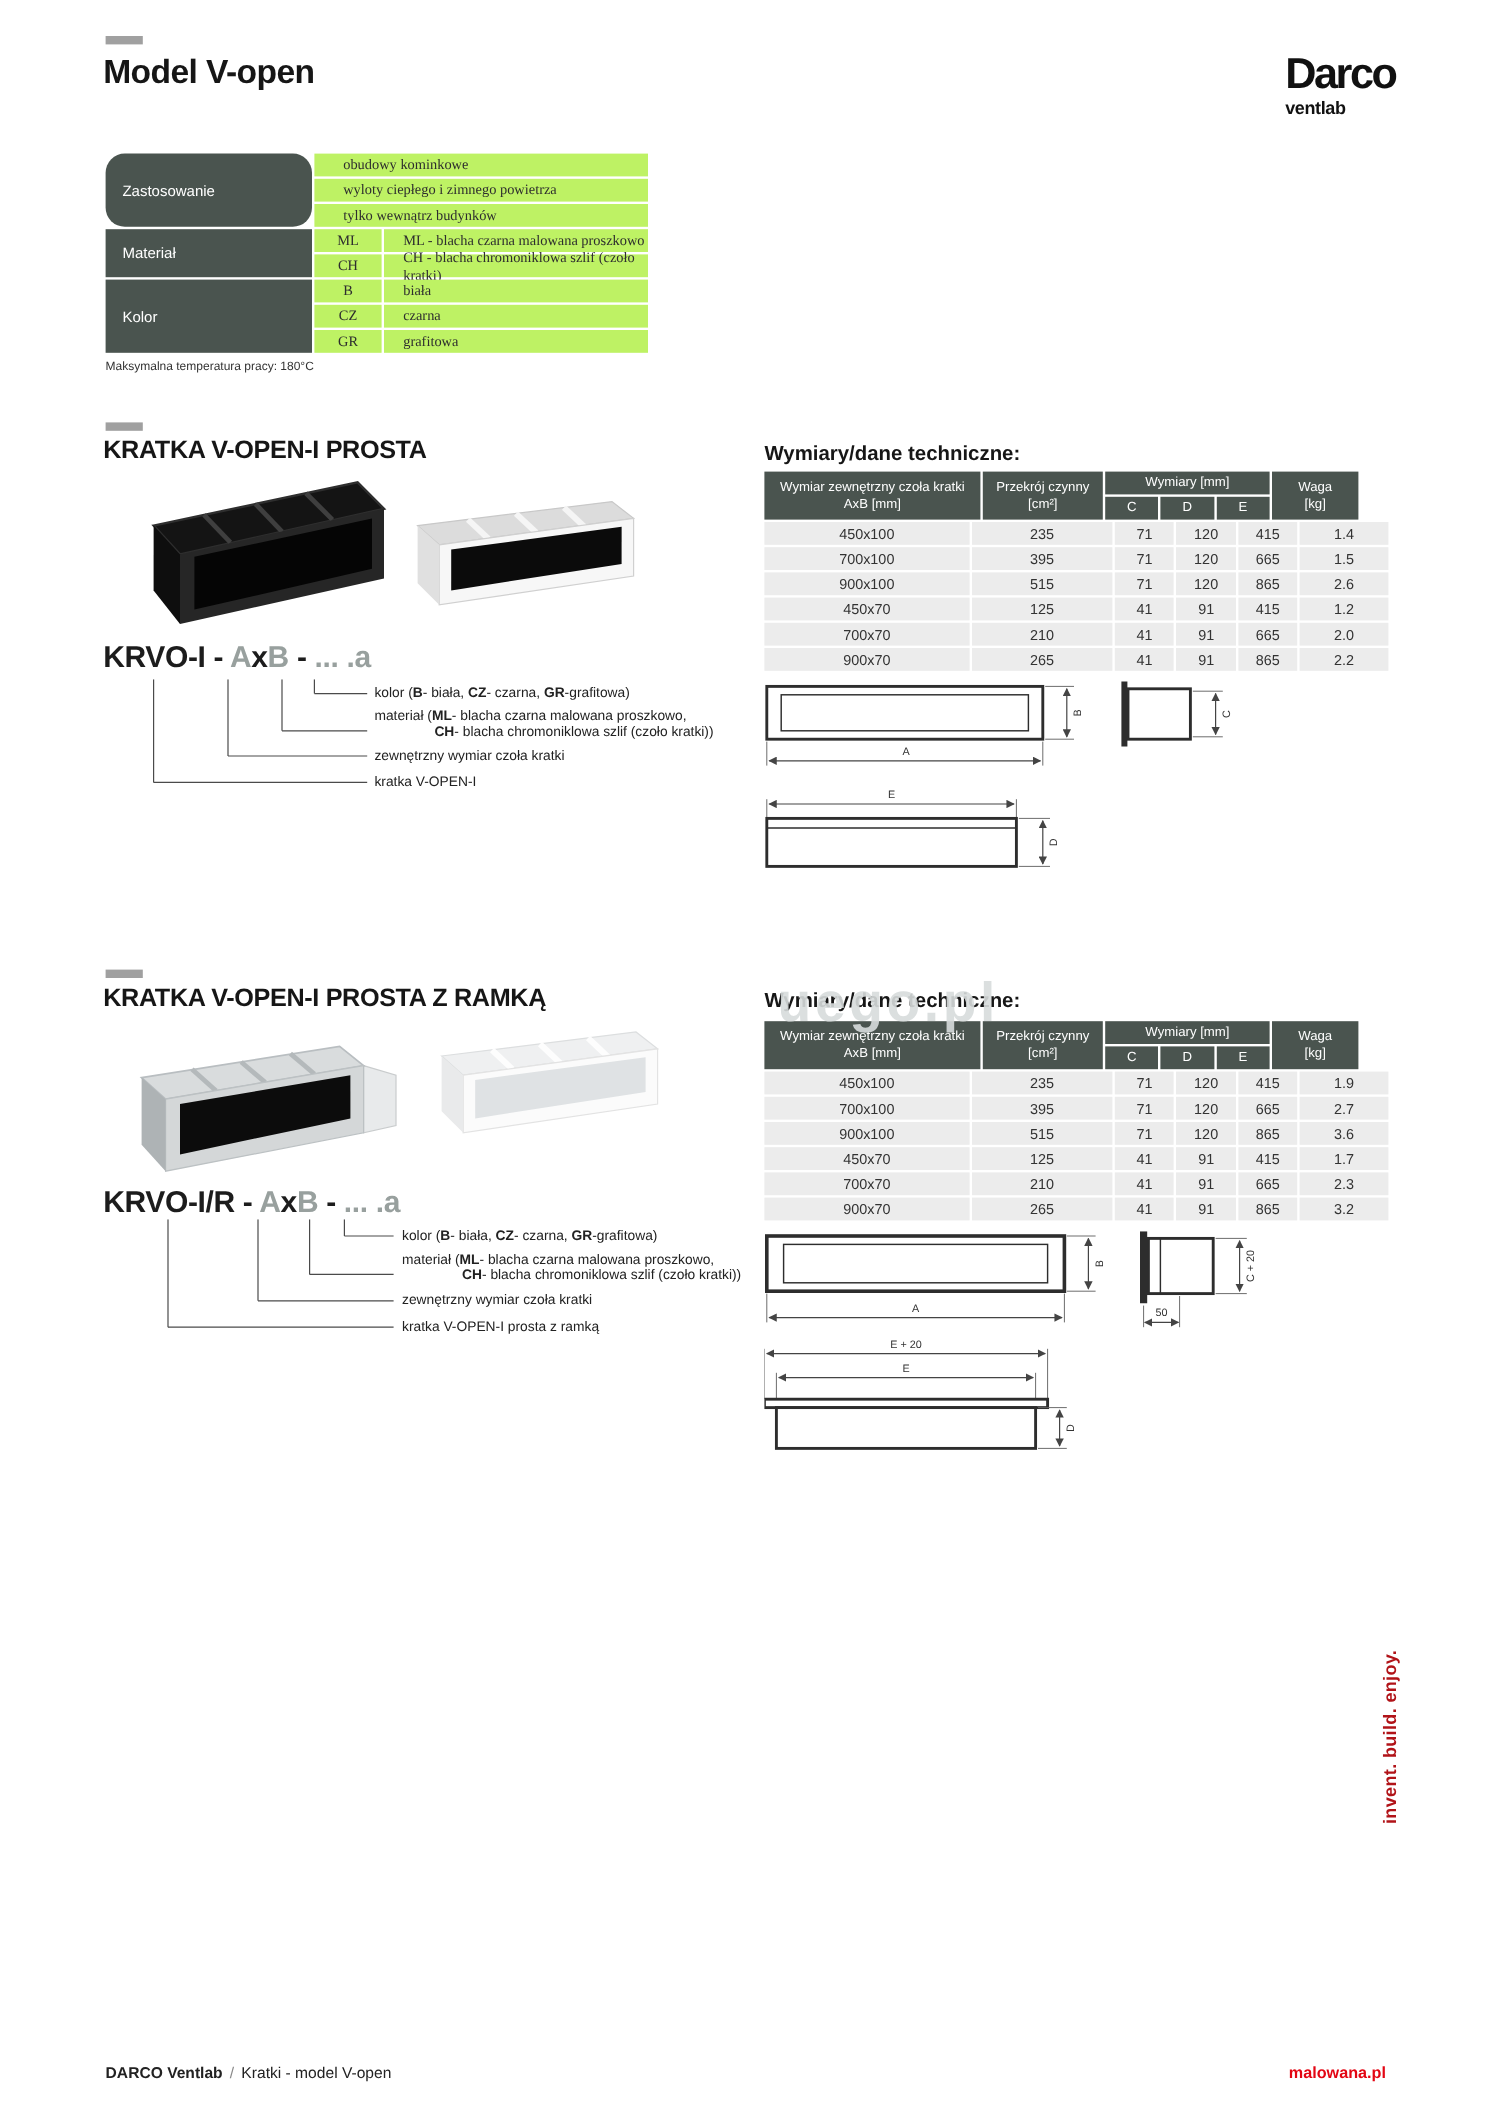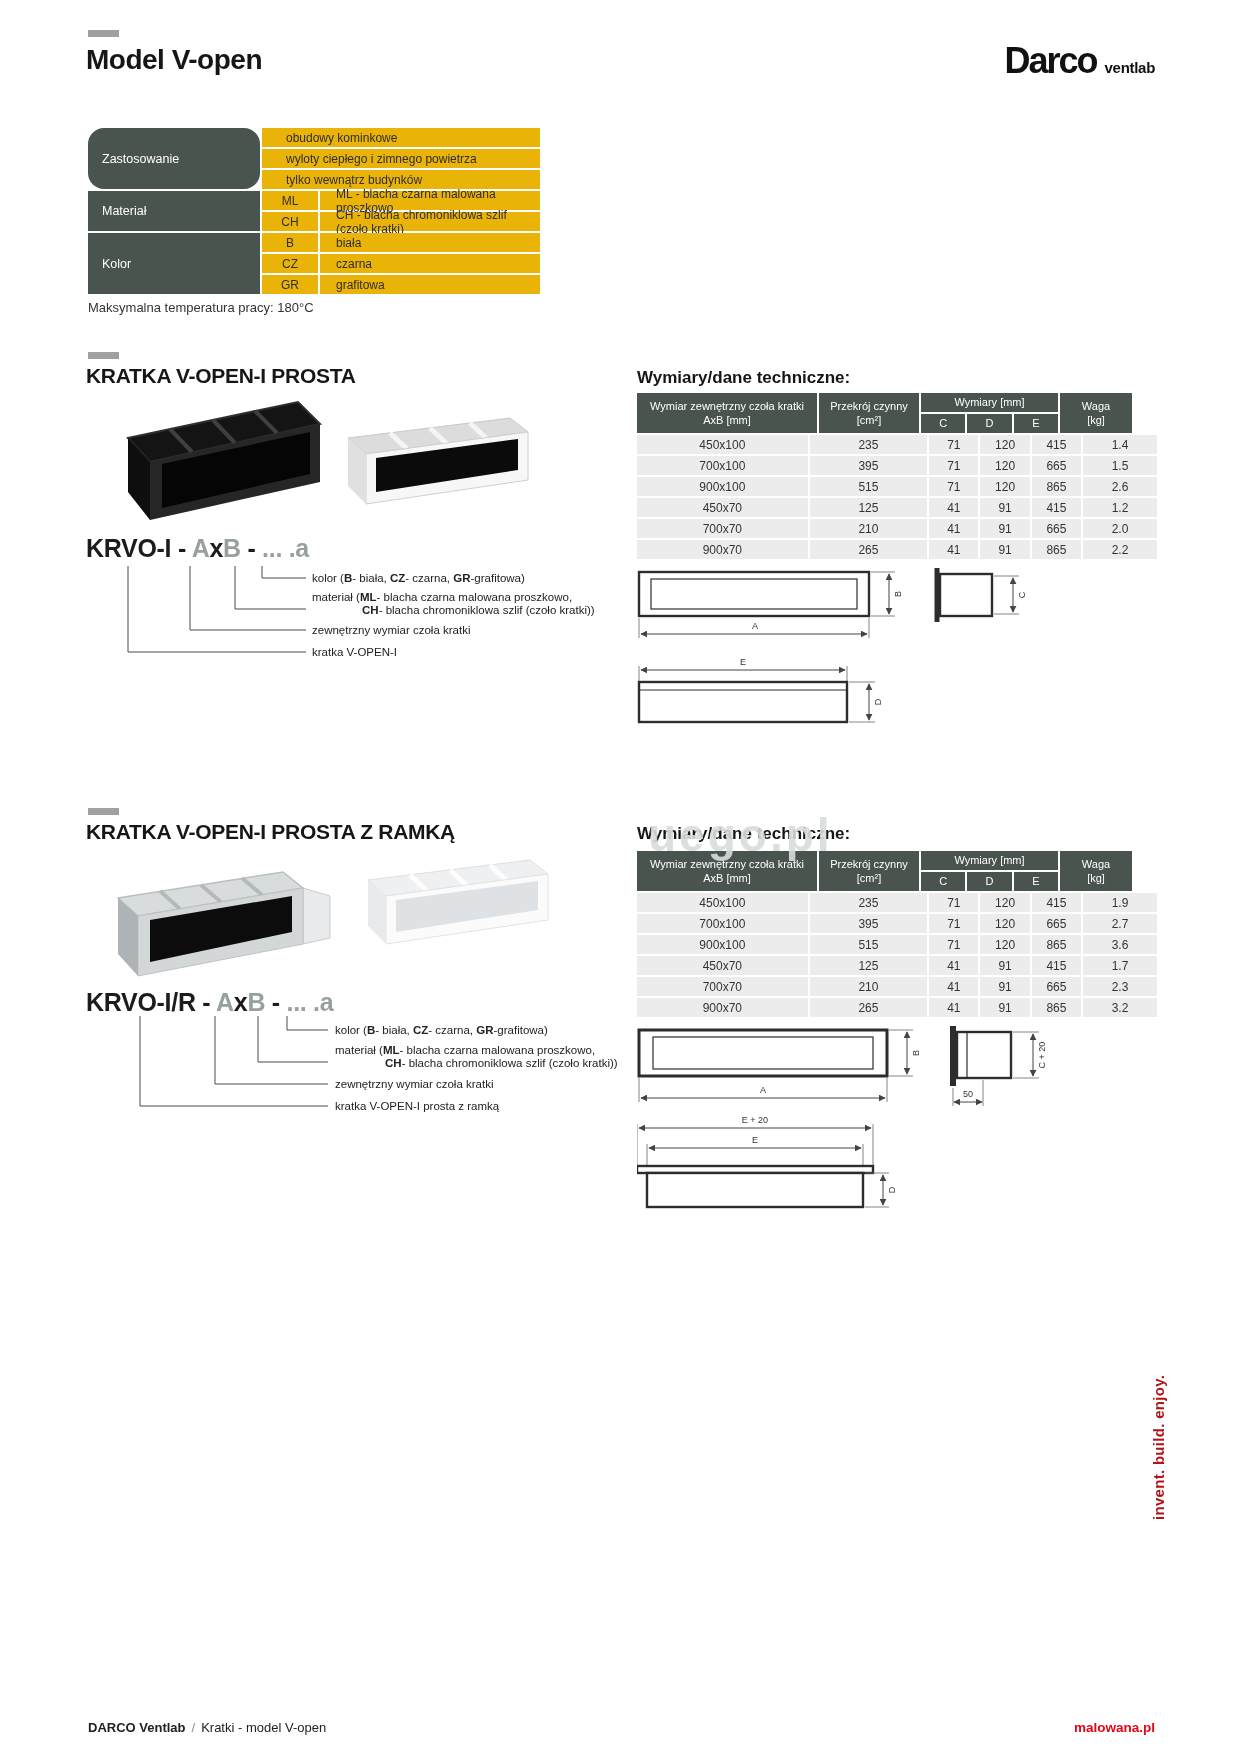"Darco" .logo { flex-direction: none -> column }
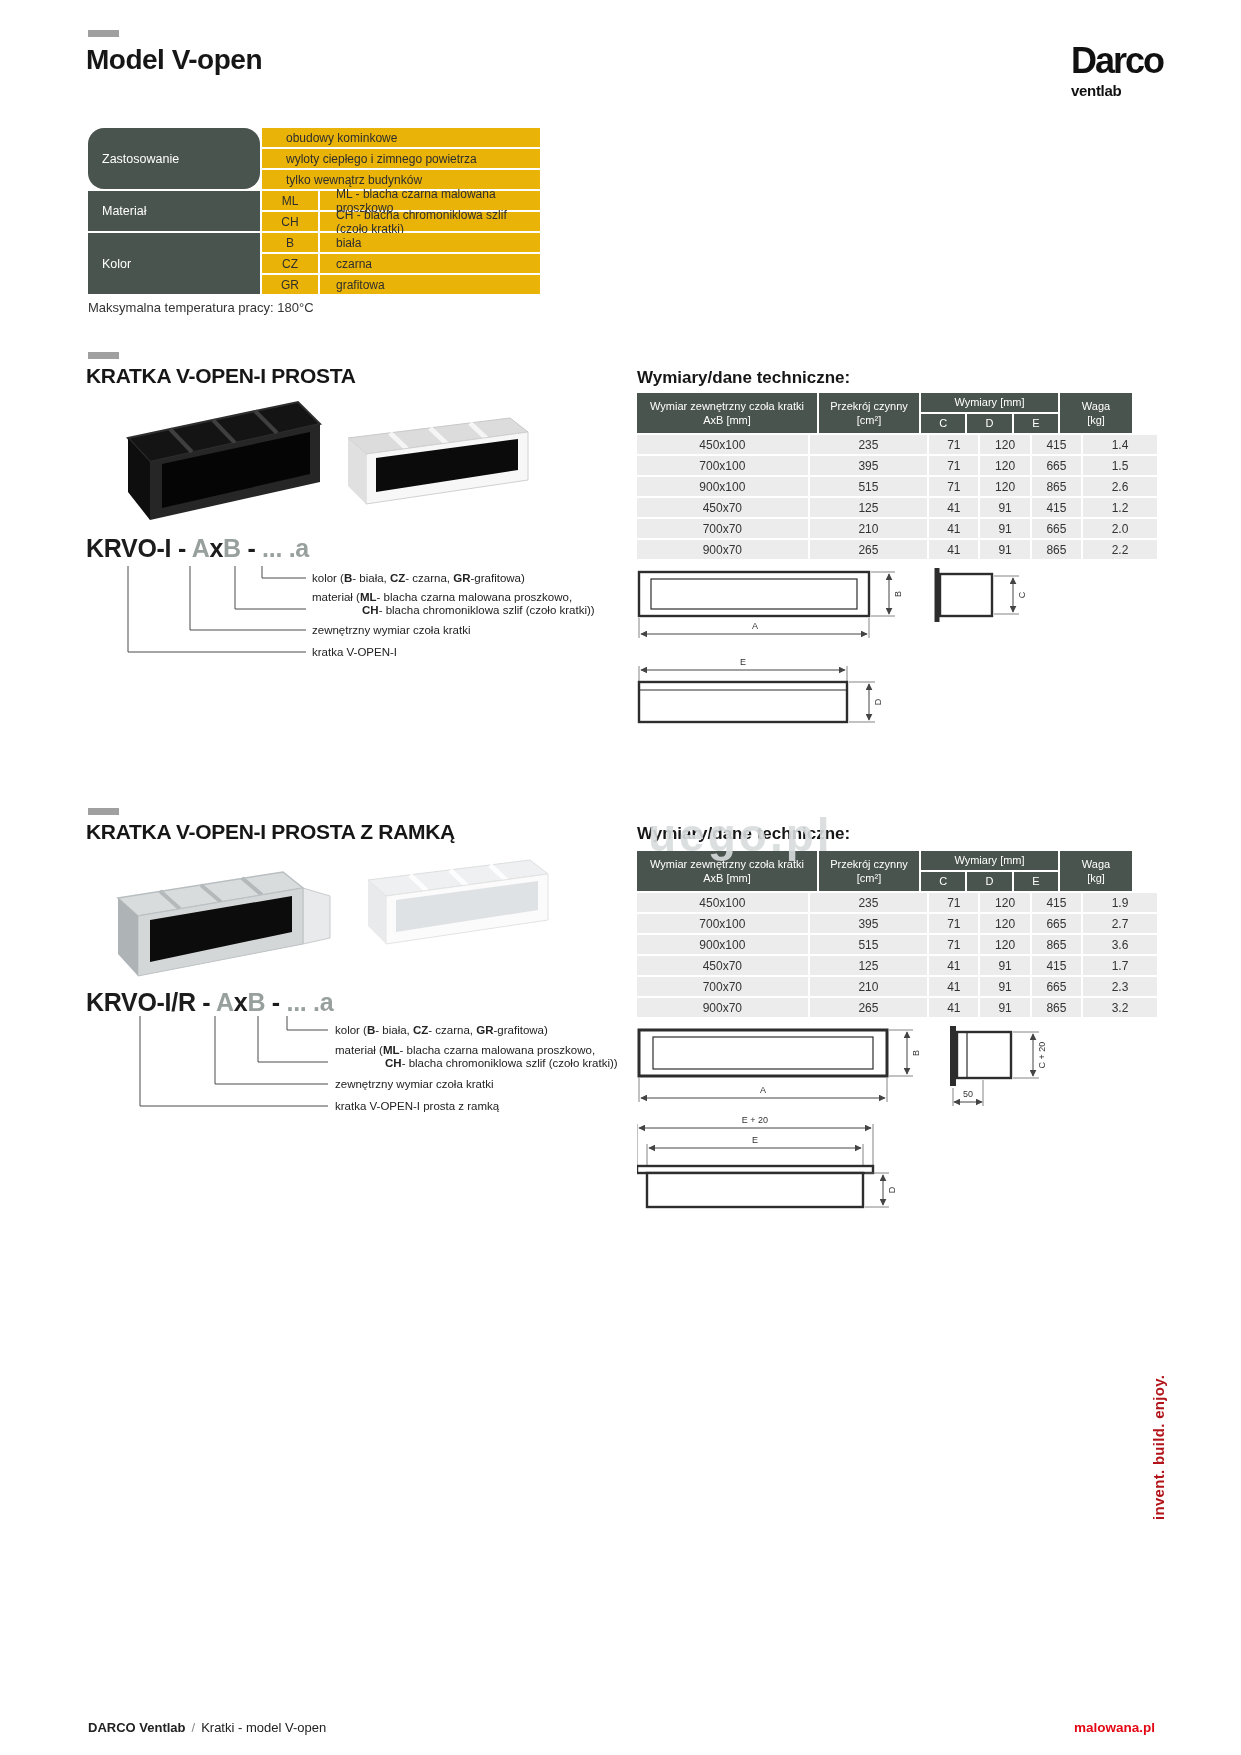"obudowy kominkowe" .pcell { background: #eab308 -> #bef264; font-family: none -> Liberation Serif, serif }
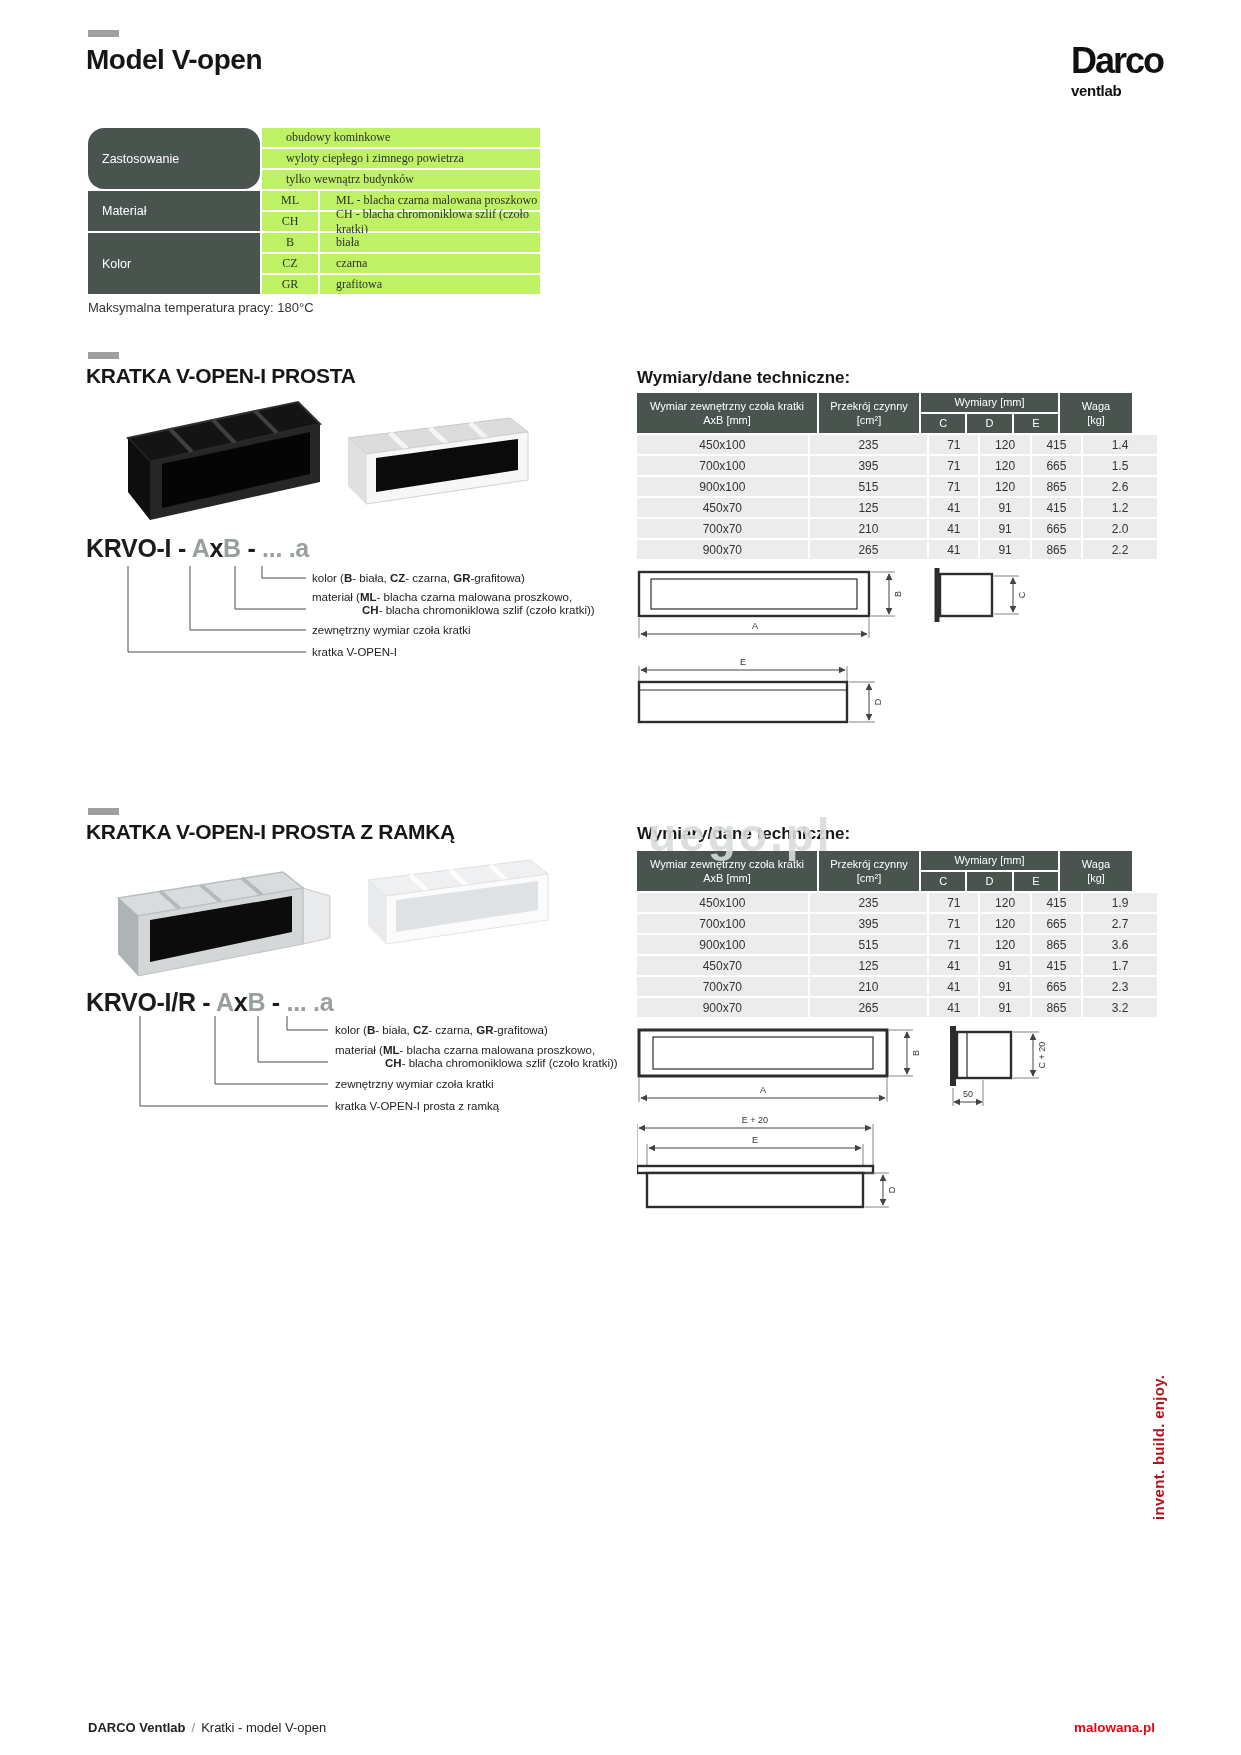"Maksymalna temperatura pracy: 180°C" .note { font-size: 13px -> 10px }
